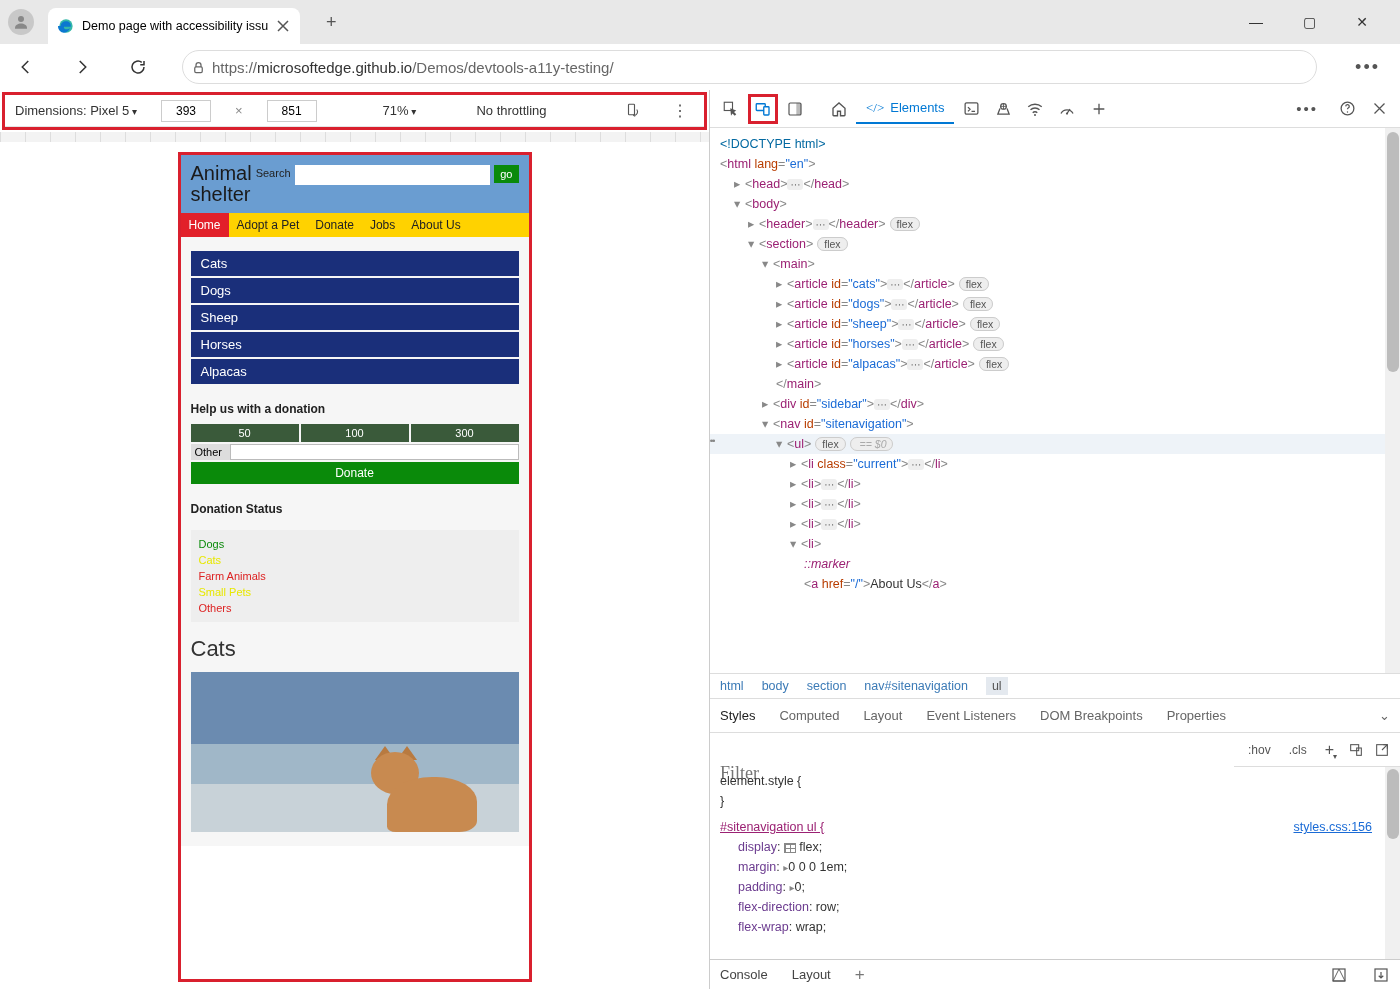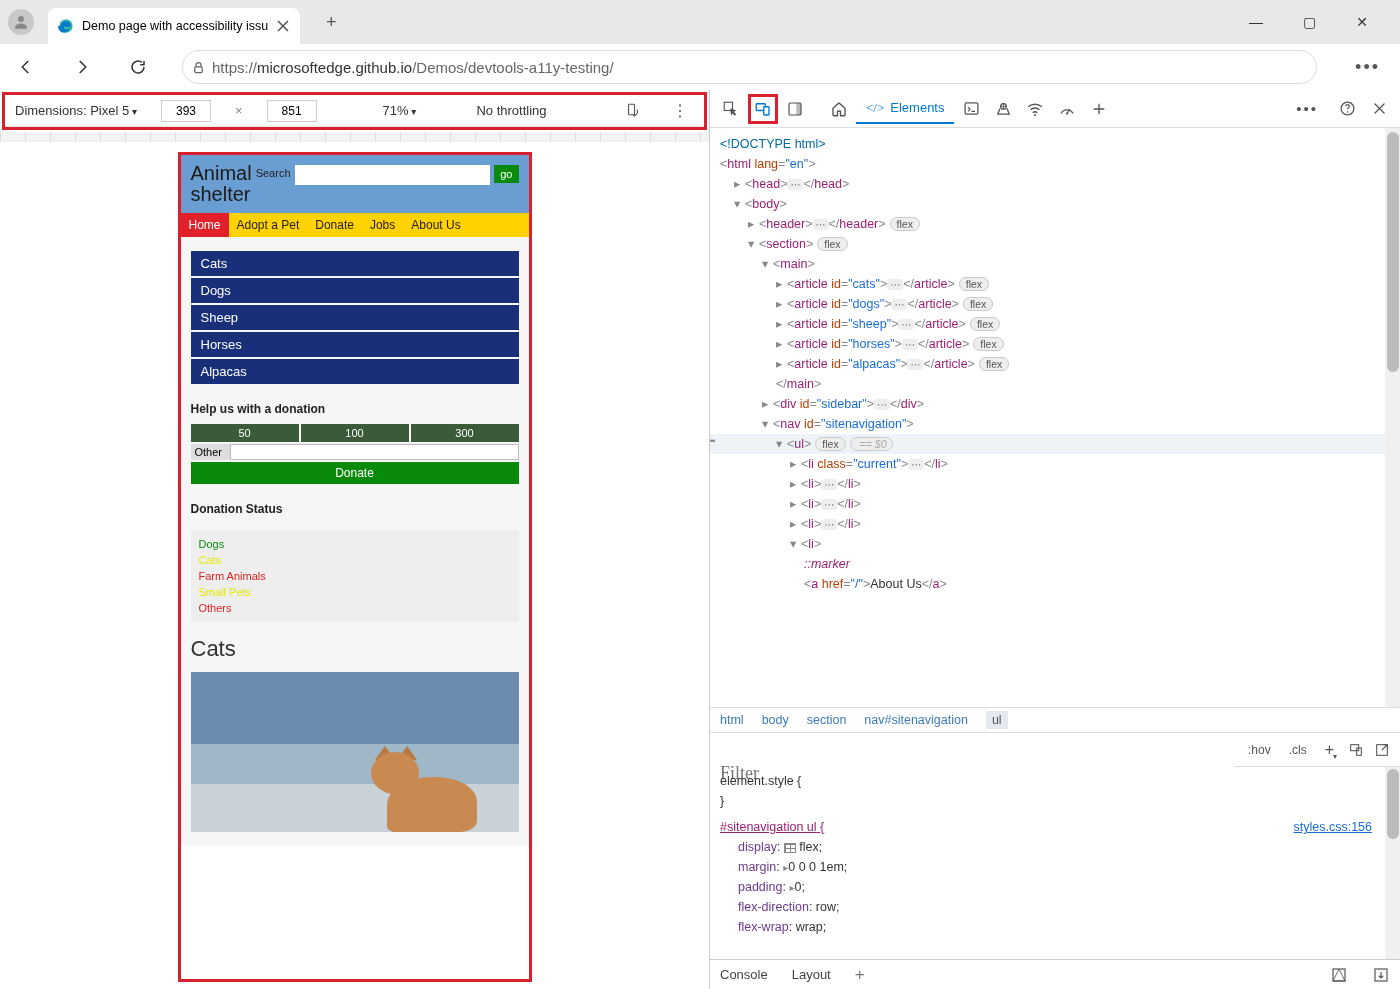"Styles" div.styles-tabs { html: none -> <div> <span>Styles</span> <span>Computed</span> <span>Layout</span> <span>Event Listeners</span> <span>DOM Breakpoints</span> <span>Properties</span> <span></span> <span>⌄</span> </div> }
